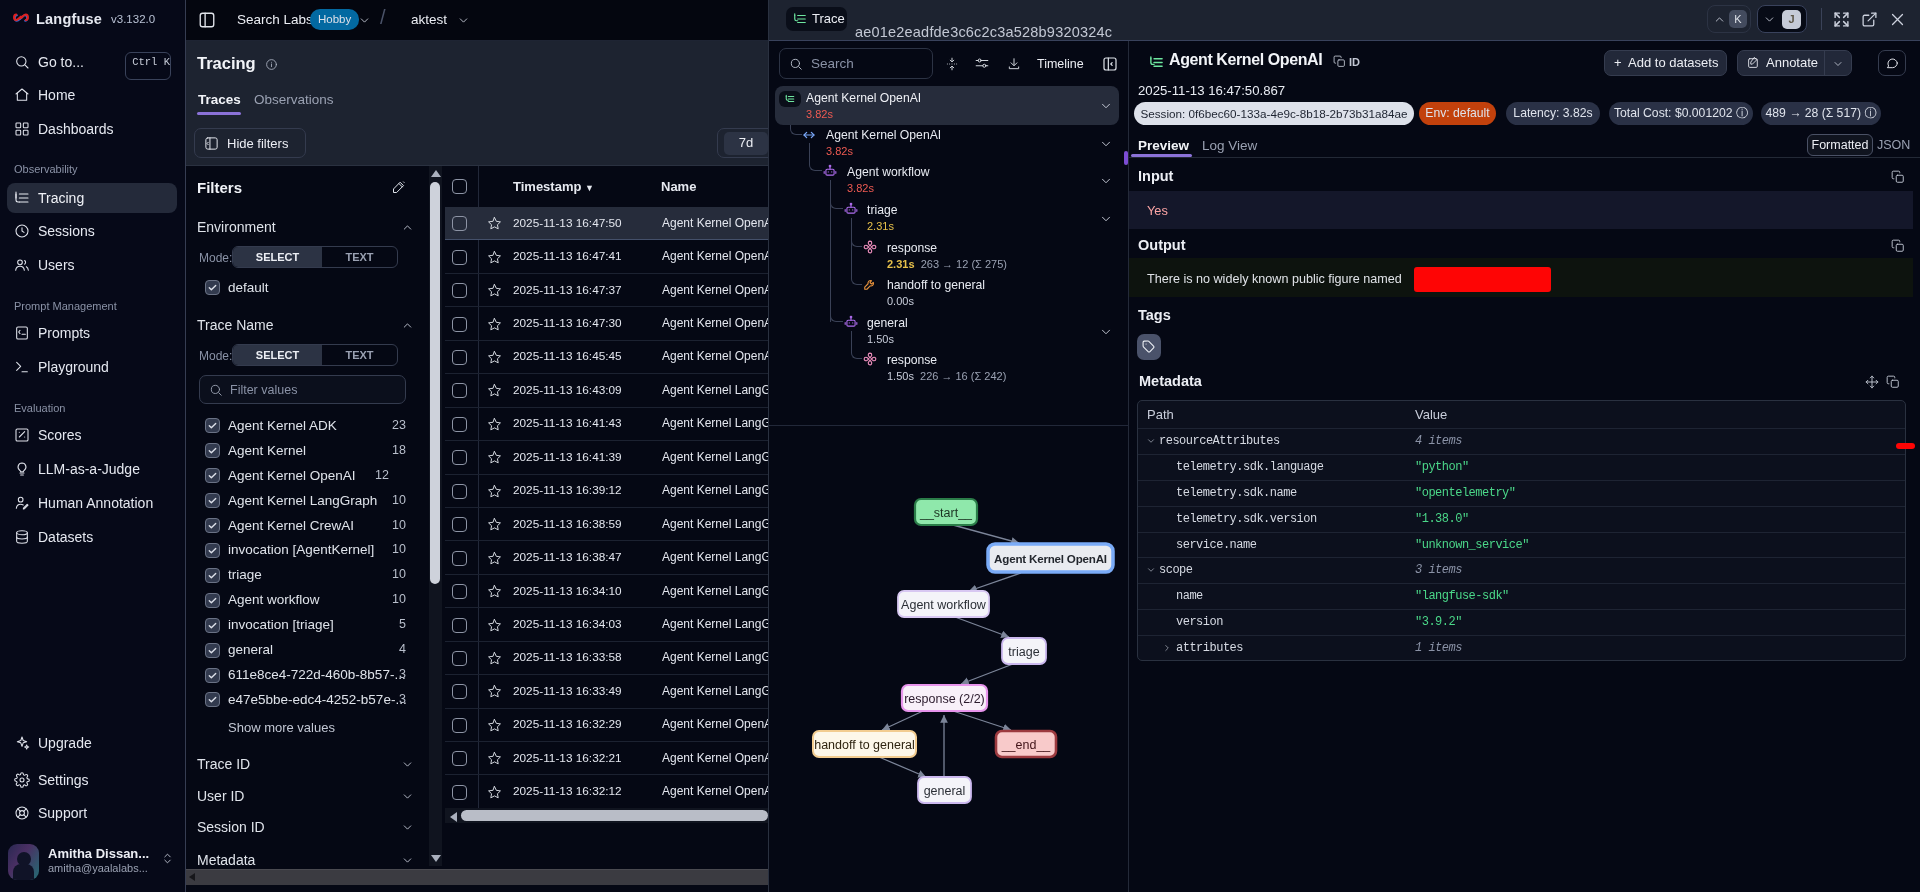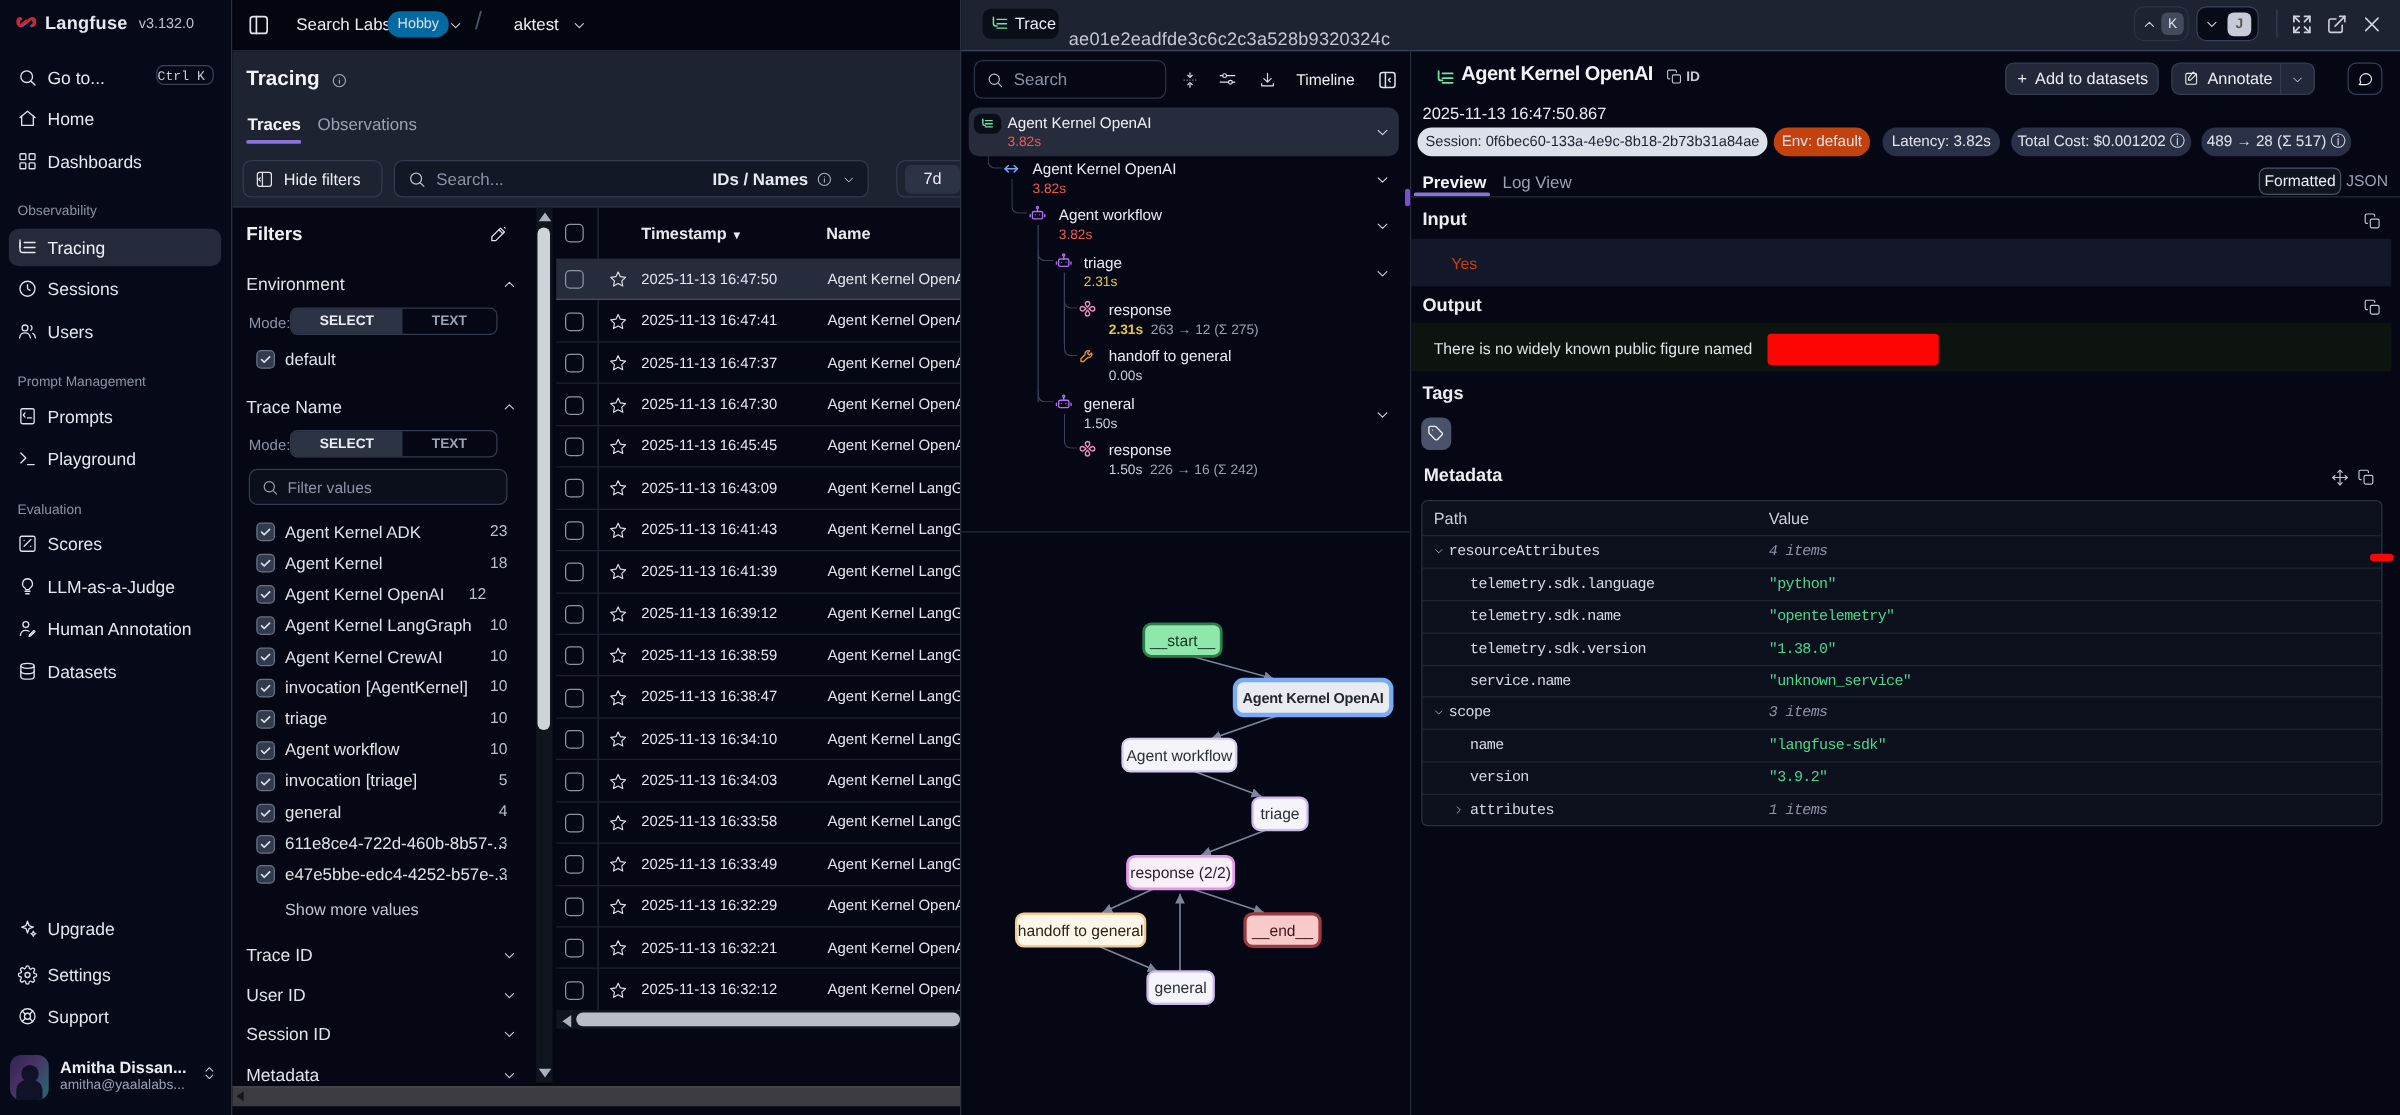"Ctrl K" div.abs { height: 16px -> 28px; text-align: left -> right }
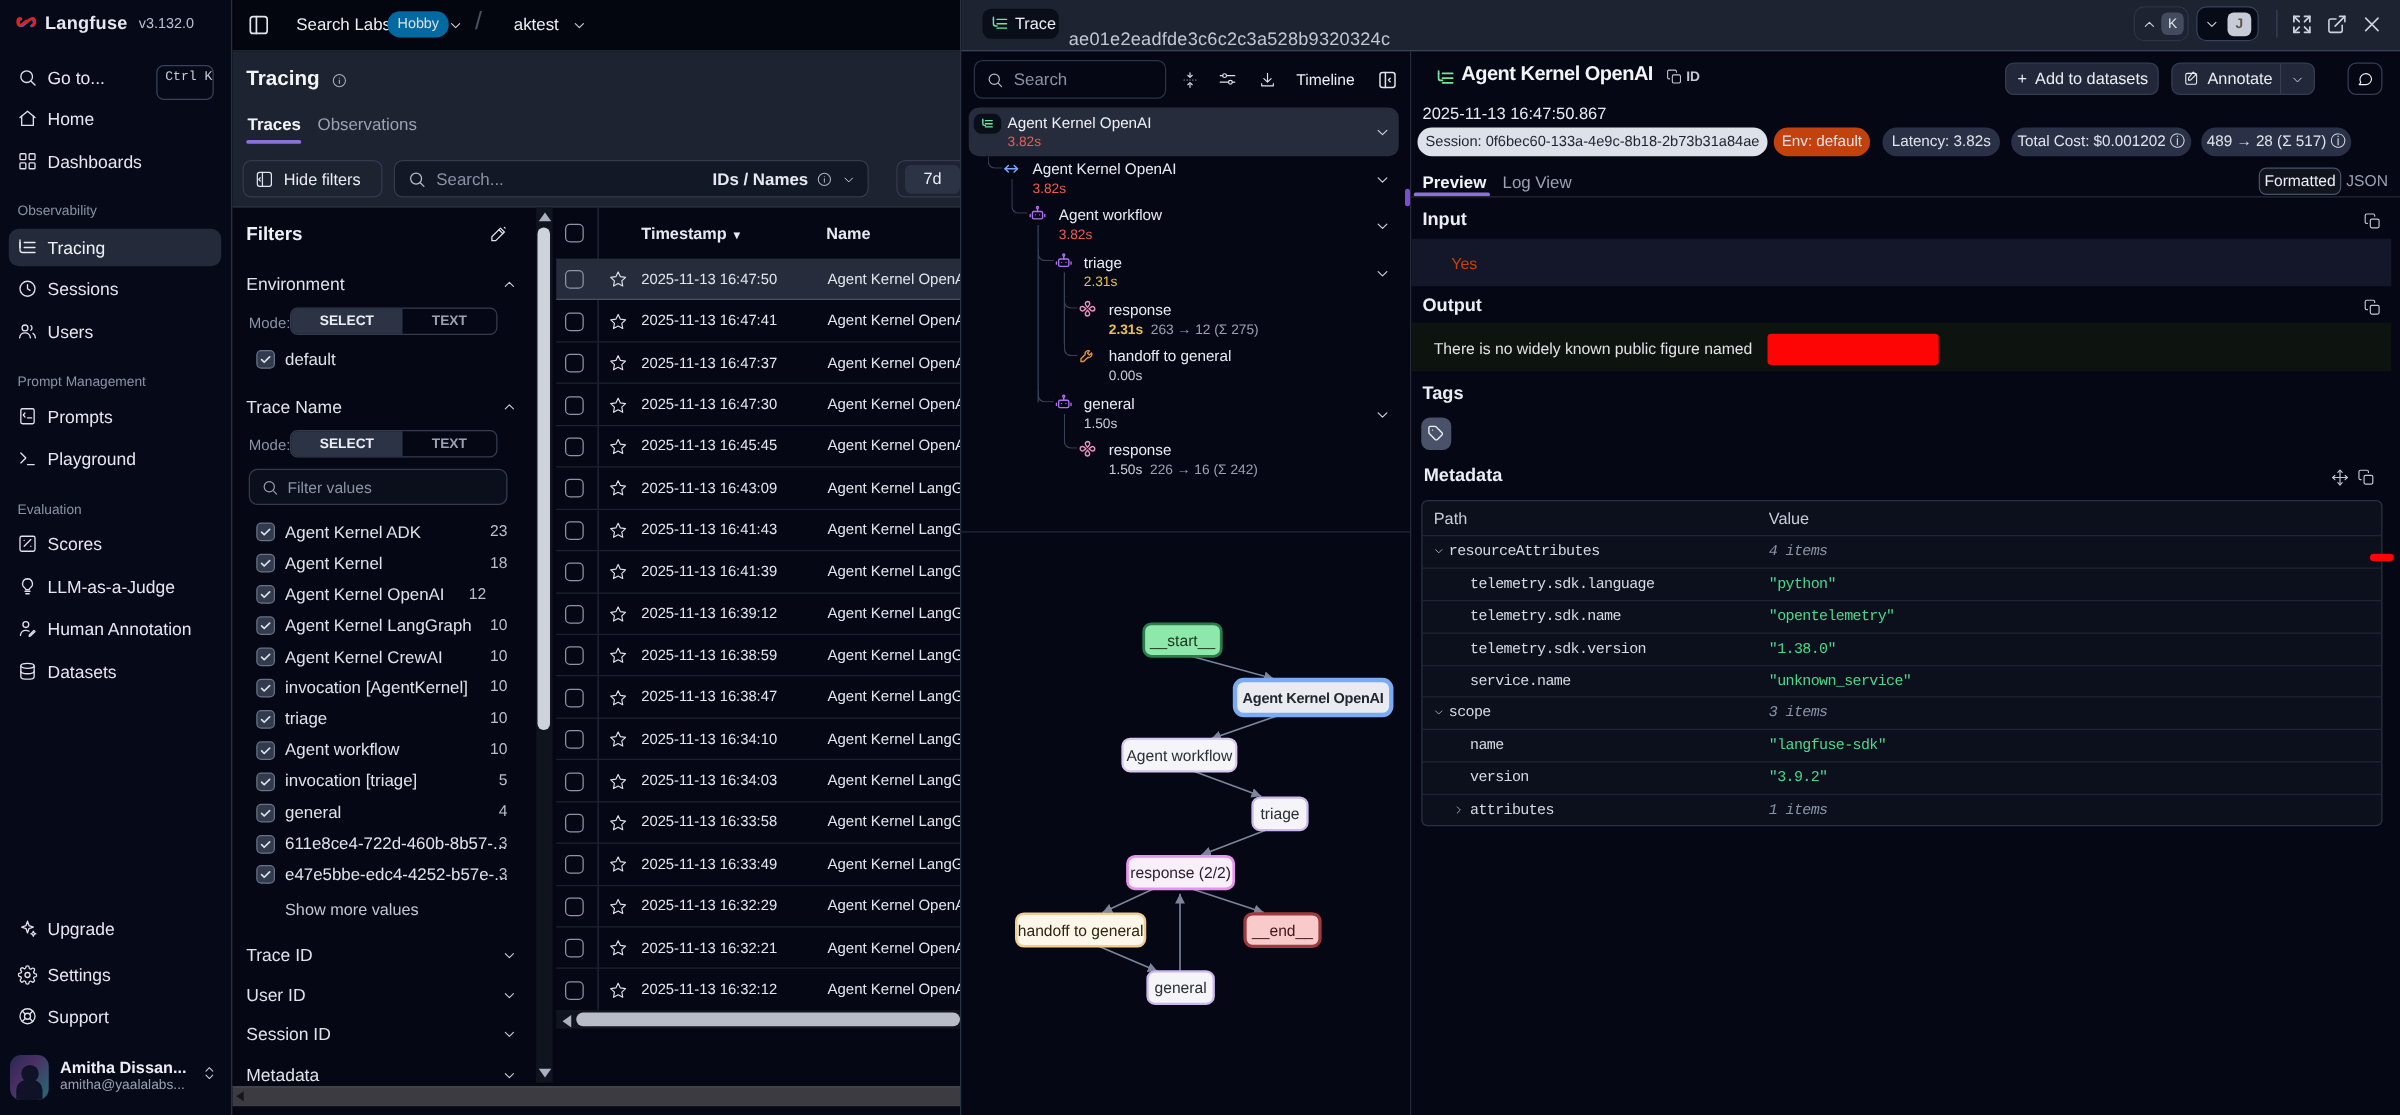"Search..." div.abs { html: <div> <svg> <circle></circle> <path></path> </svg> <div>Search...</div> <div>IDs / Names</div> <svg> <circle></circle> <path></path> <path></path> </svg> <svg> <path></path> </svg> </div> -> none }
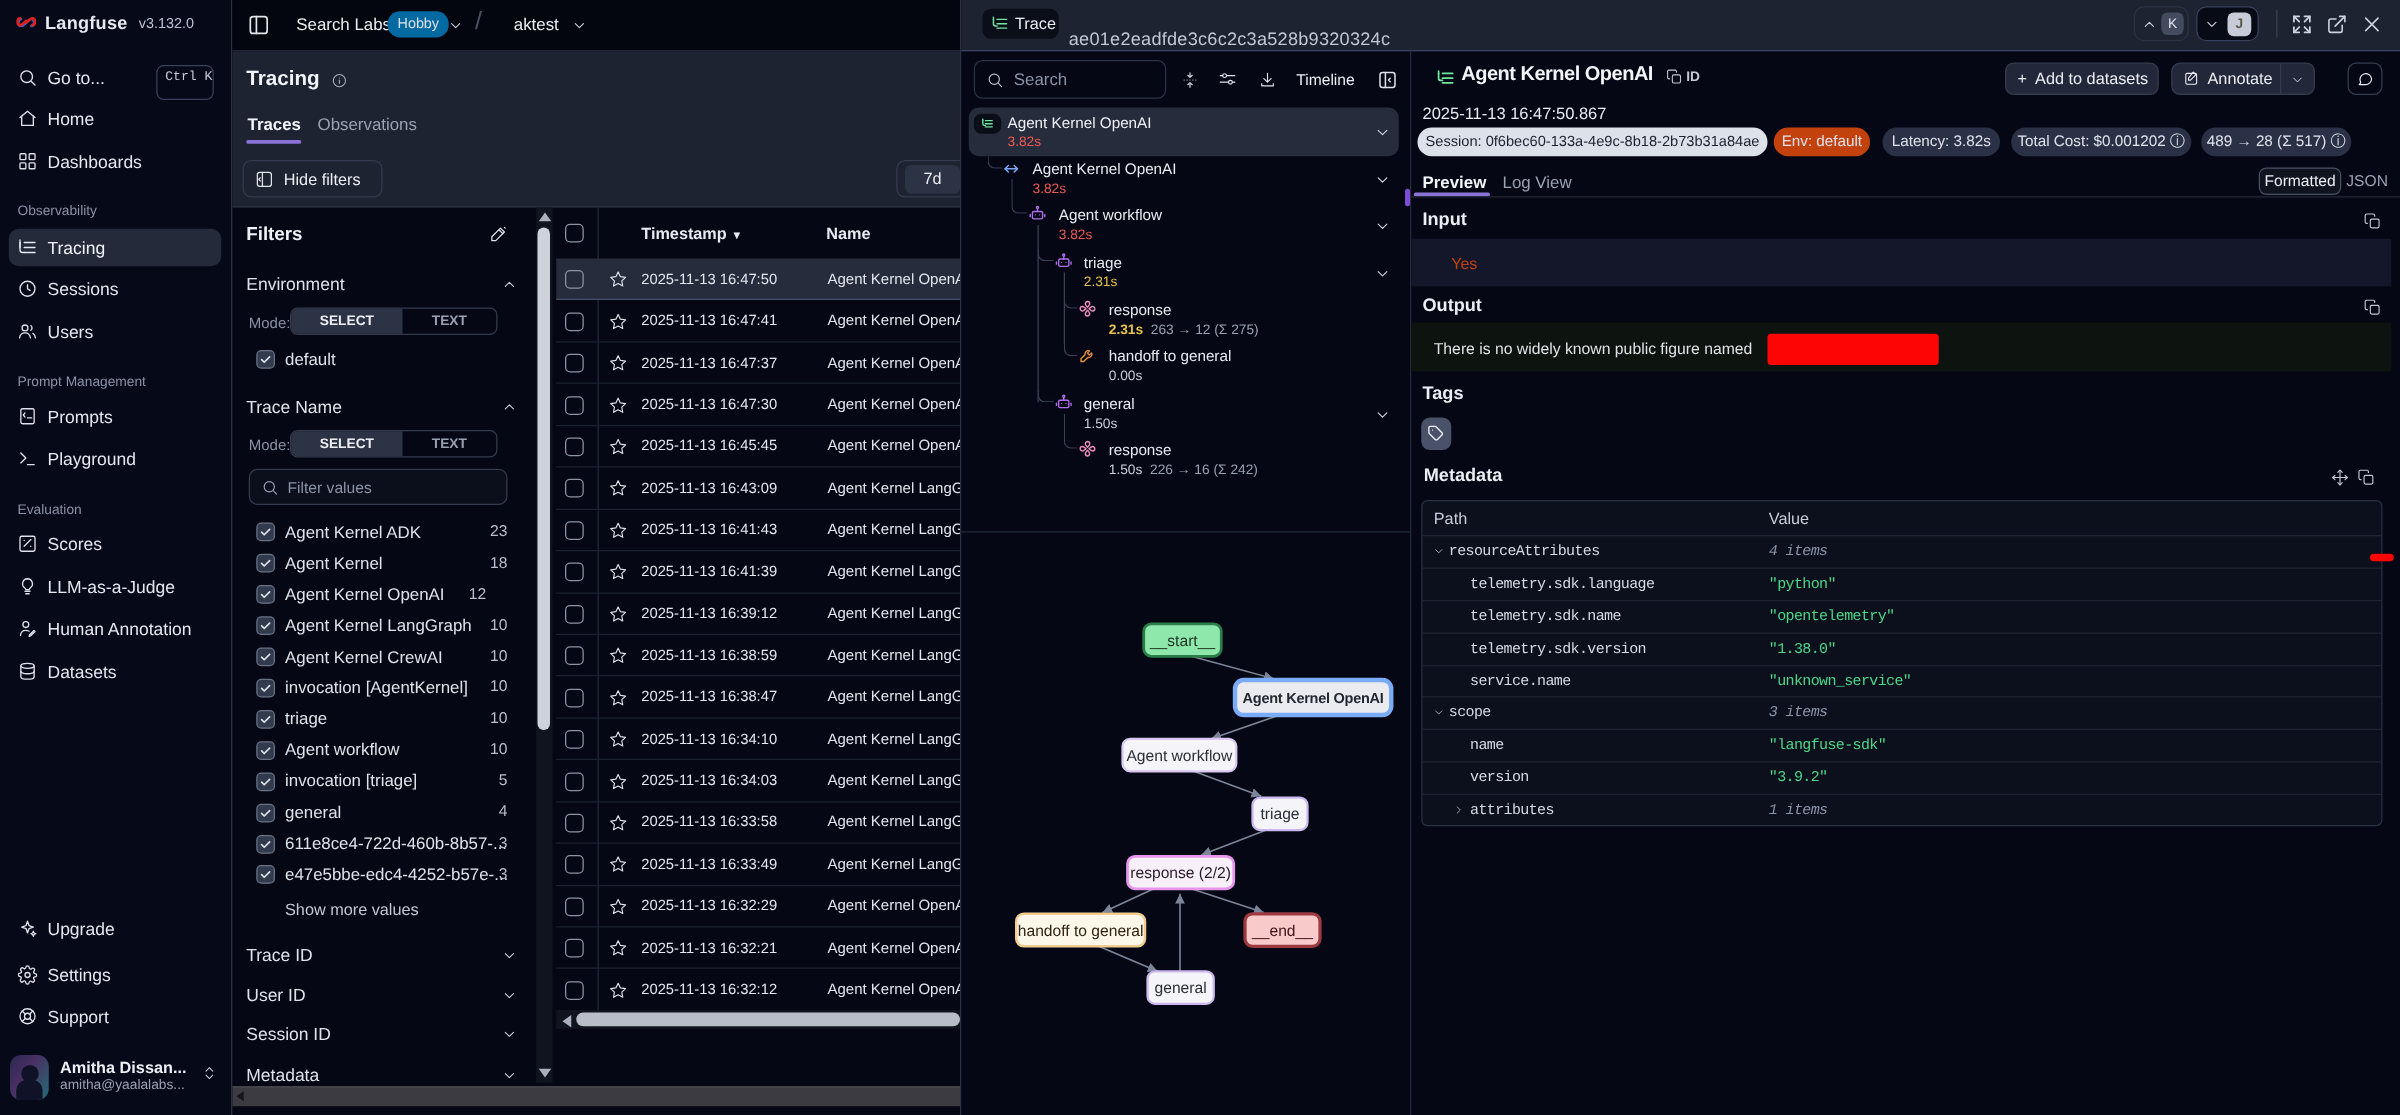"Yes" div.abs { color: #c2410c -> #fca5a5; left: 32px -> 18px }
